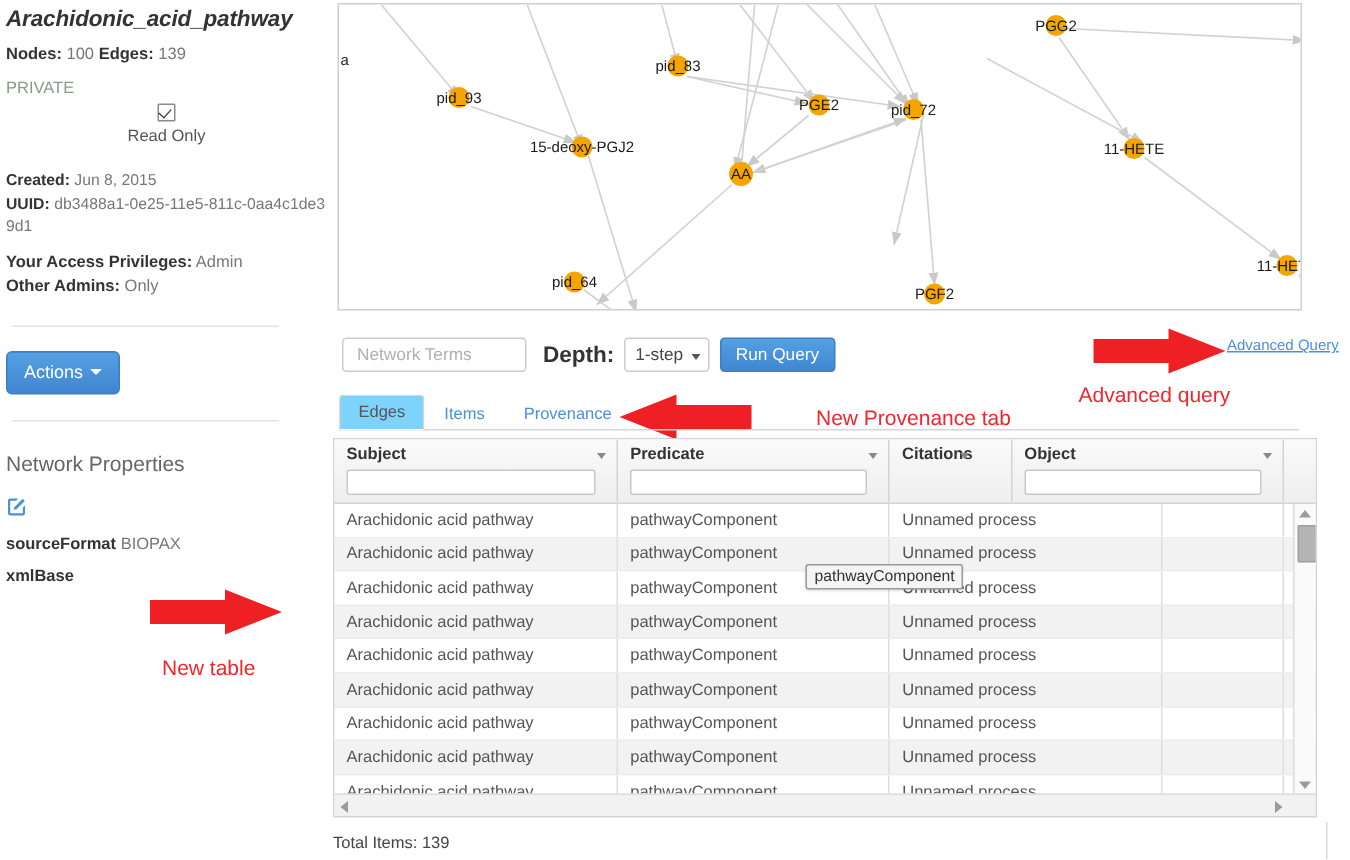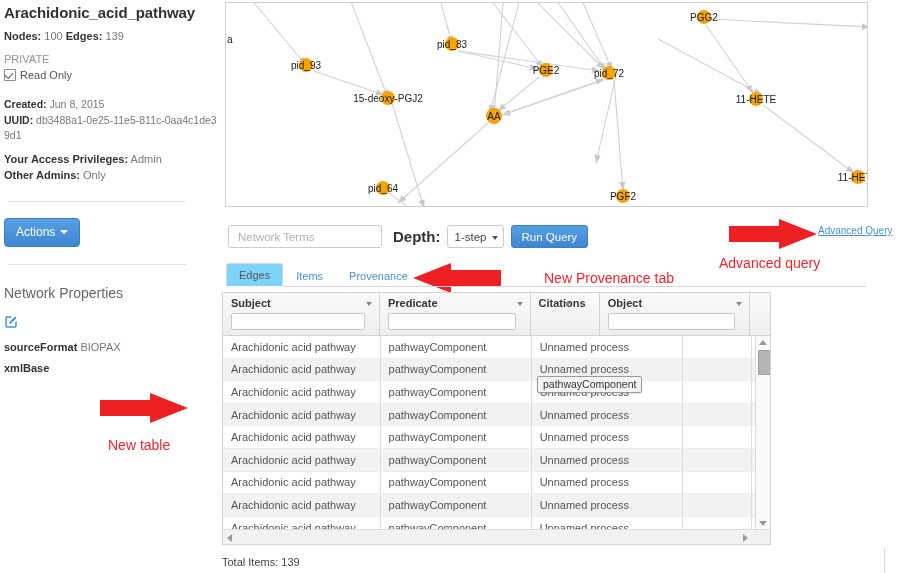"Arachidonic_acid_pathway" .net-title { font-style: none -> italic }
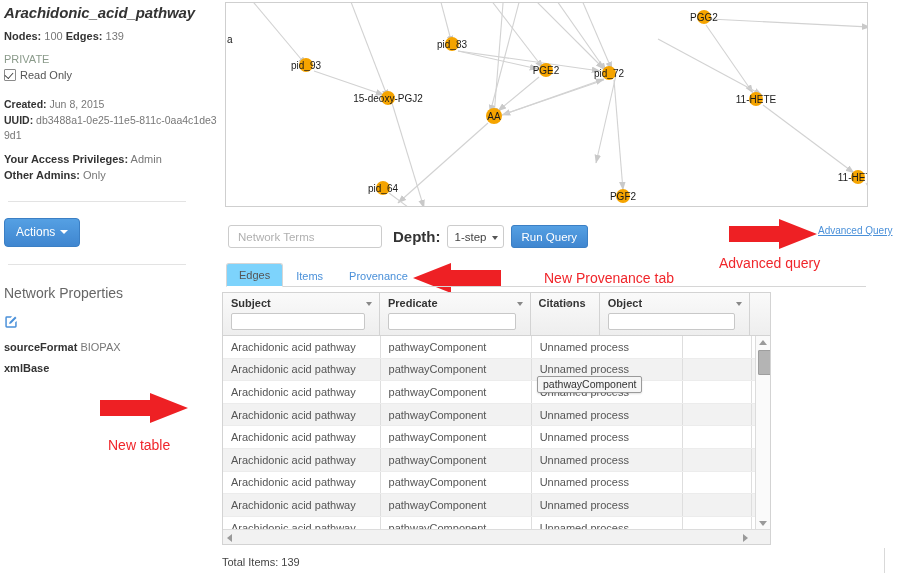"Read Only" .readonly-row { align-items: none -> center; flex-direction: none -> column }
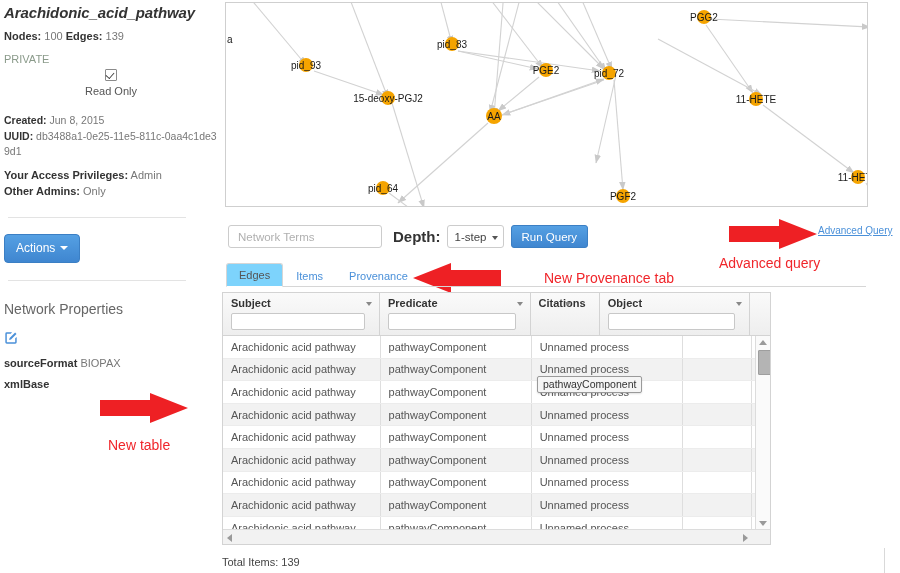"Network Terms" .terms-input { width: 154px -> 123px }
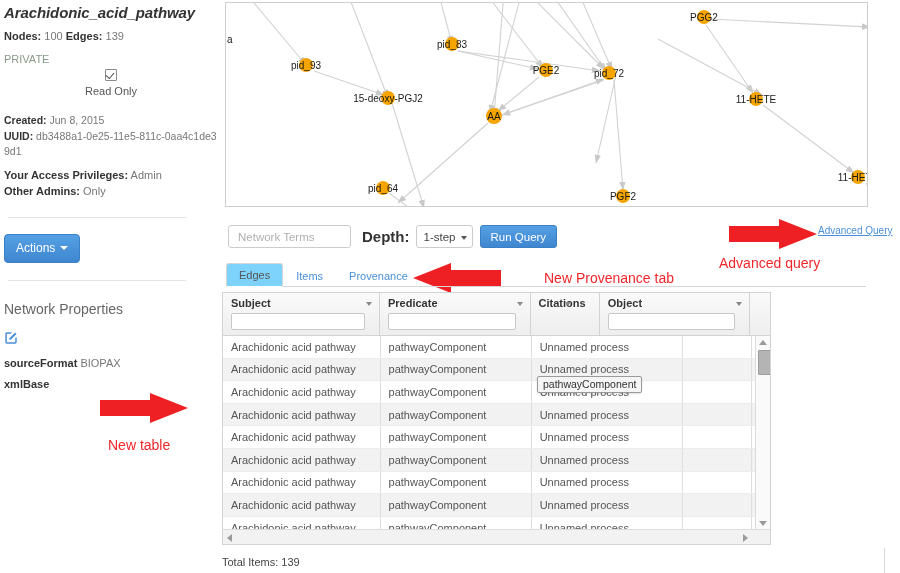"Subject" #table-wrap { width: 549px -> 656px }
